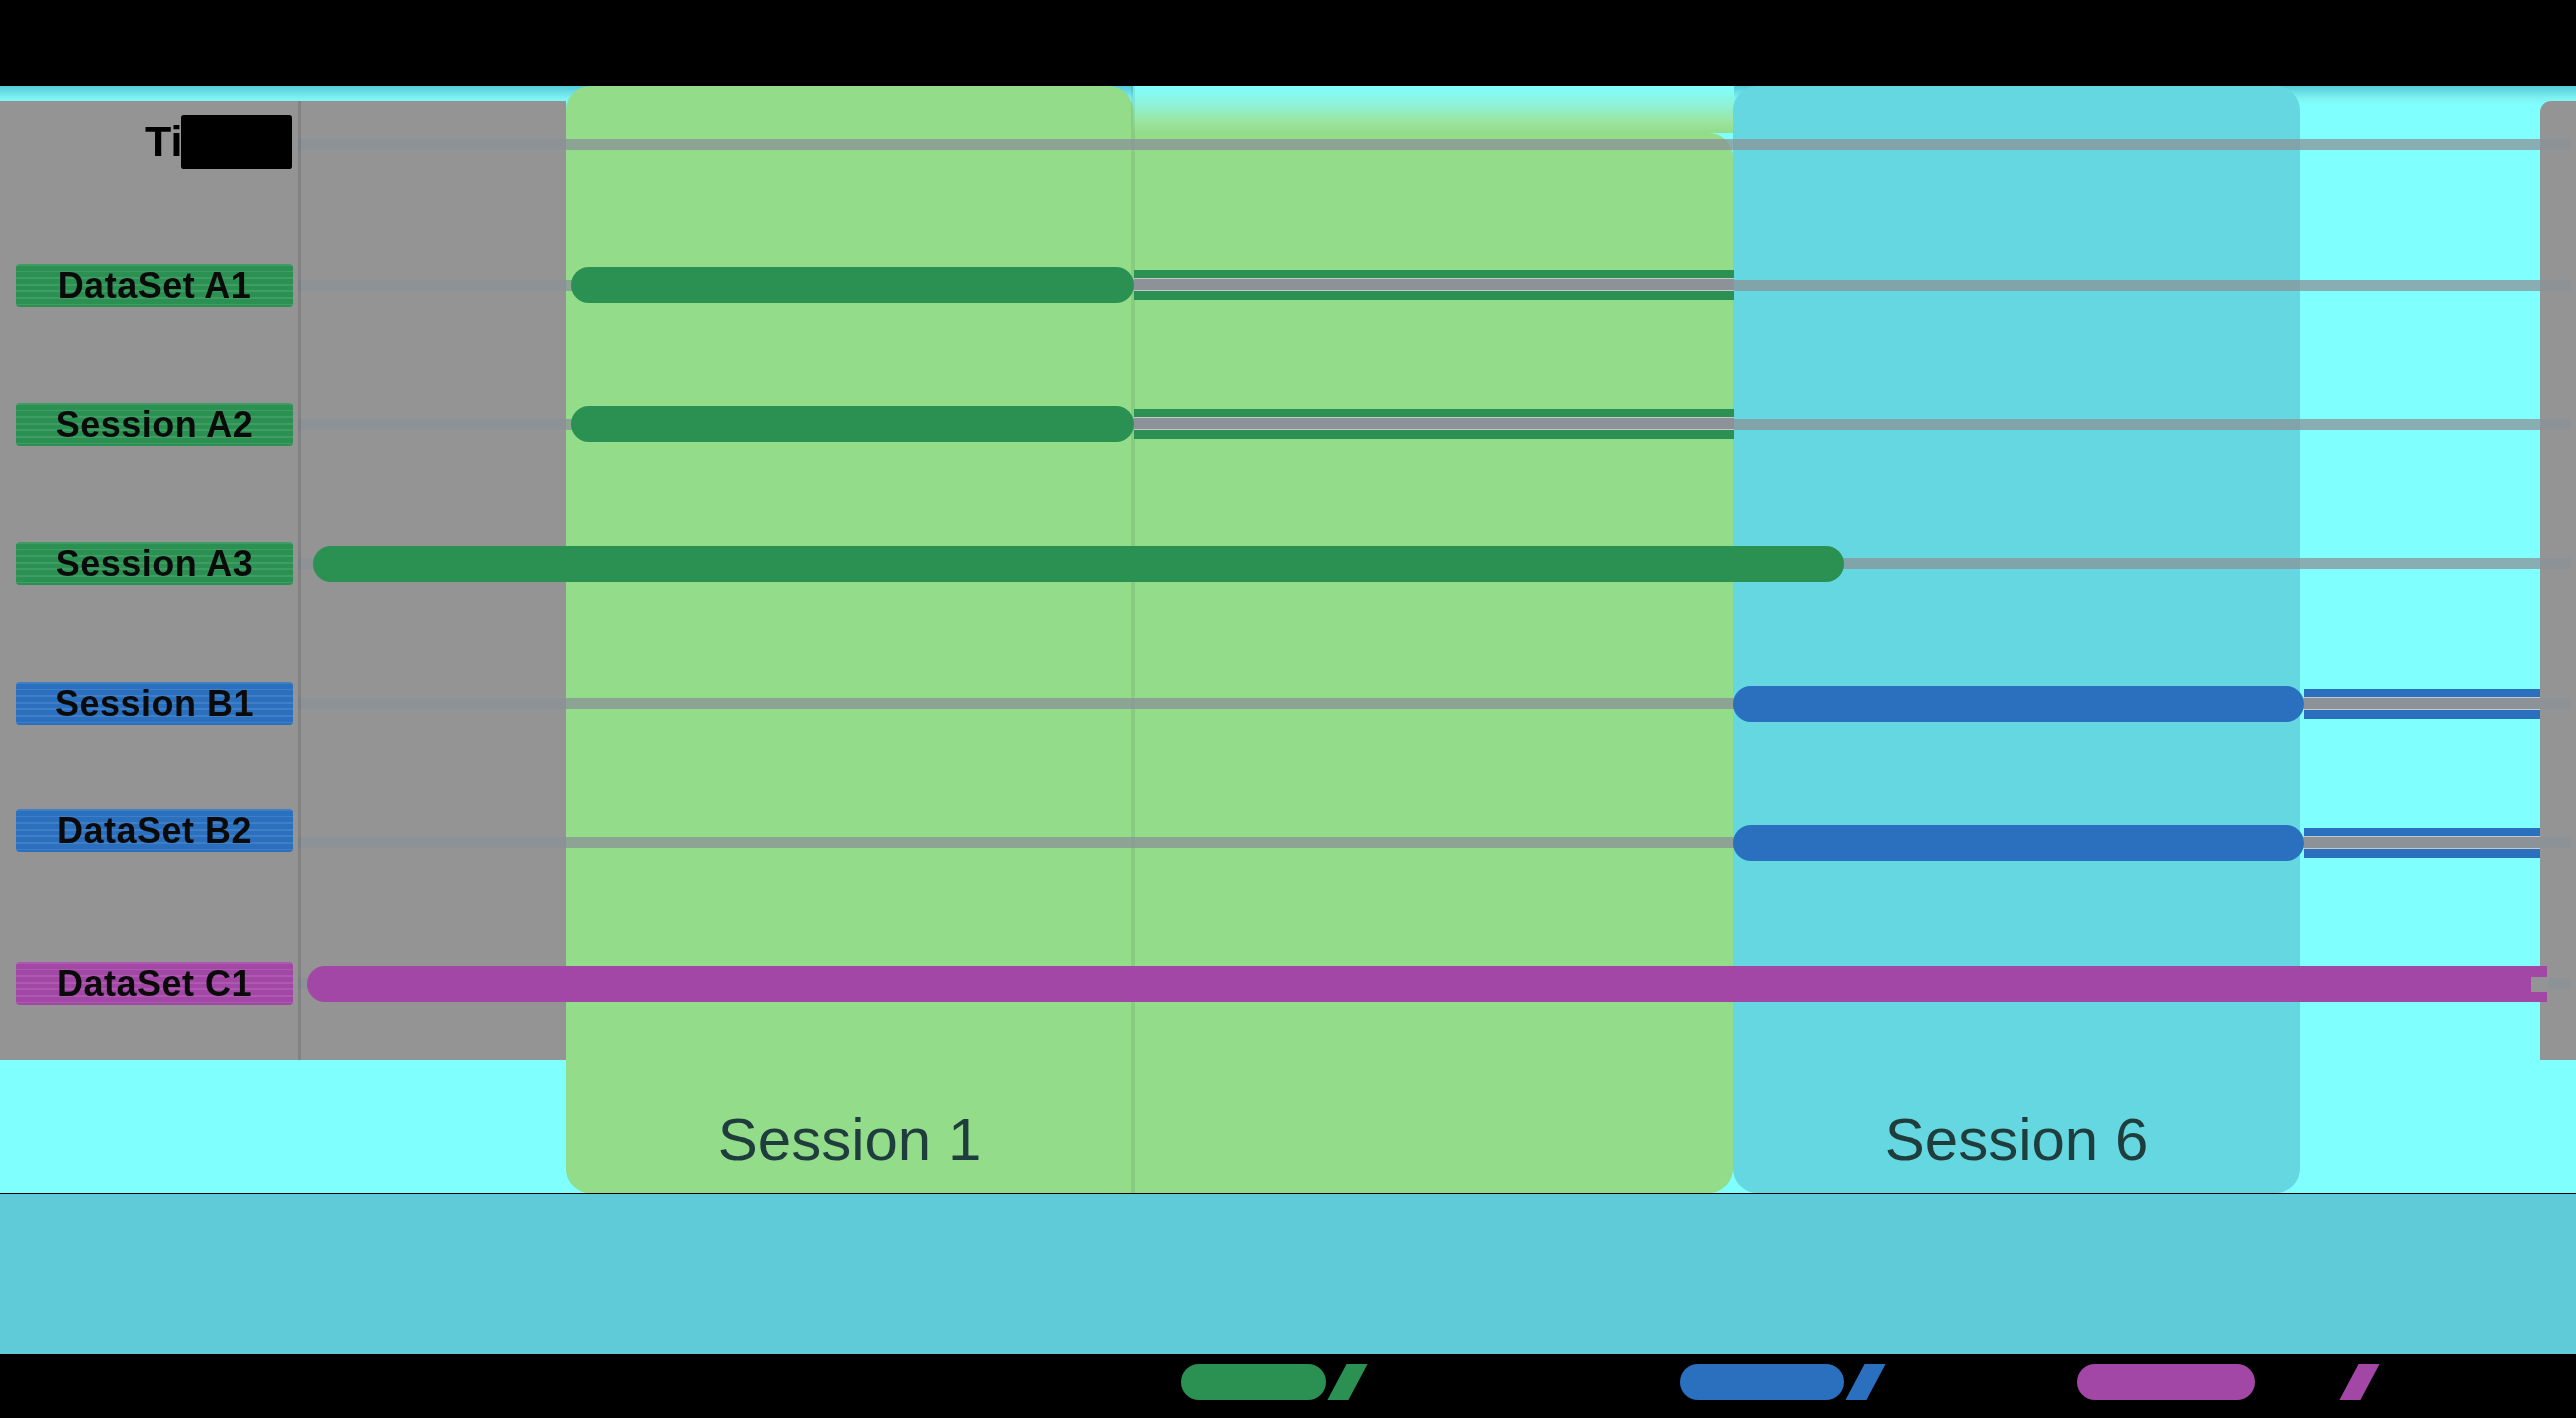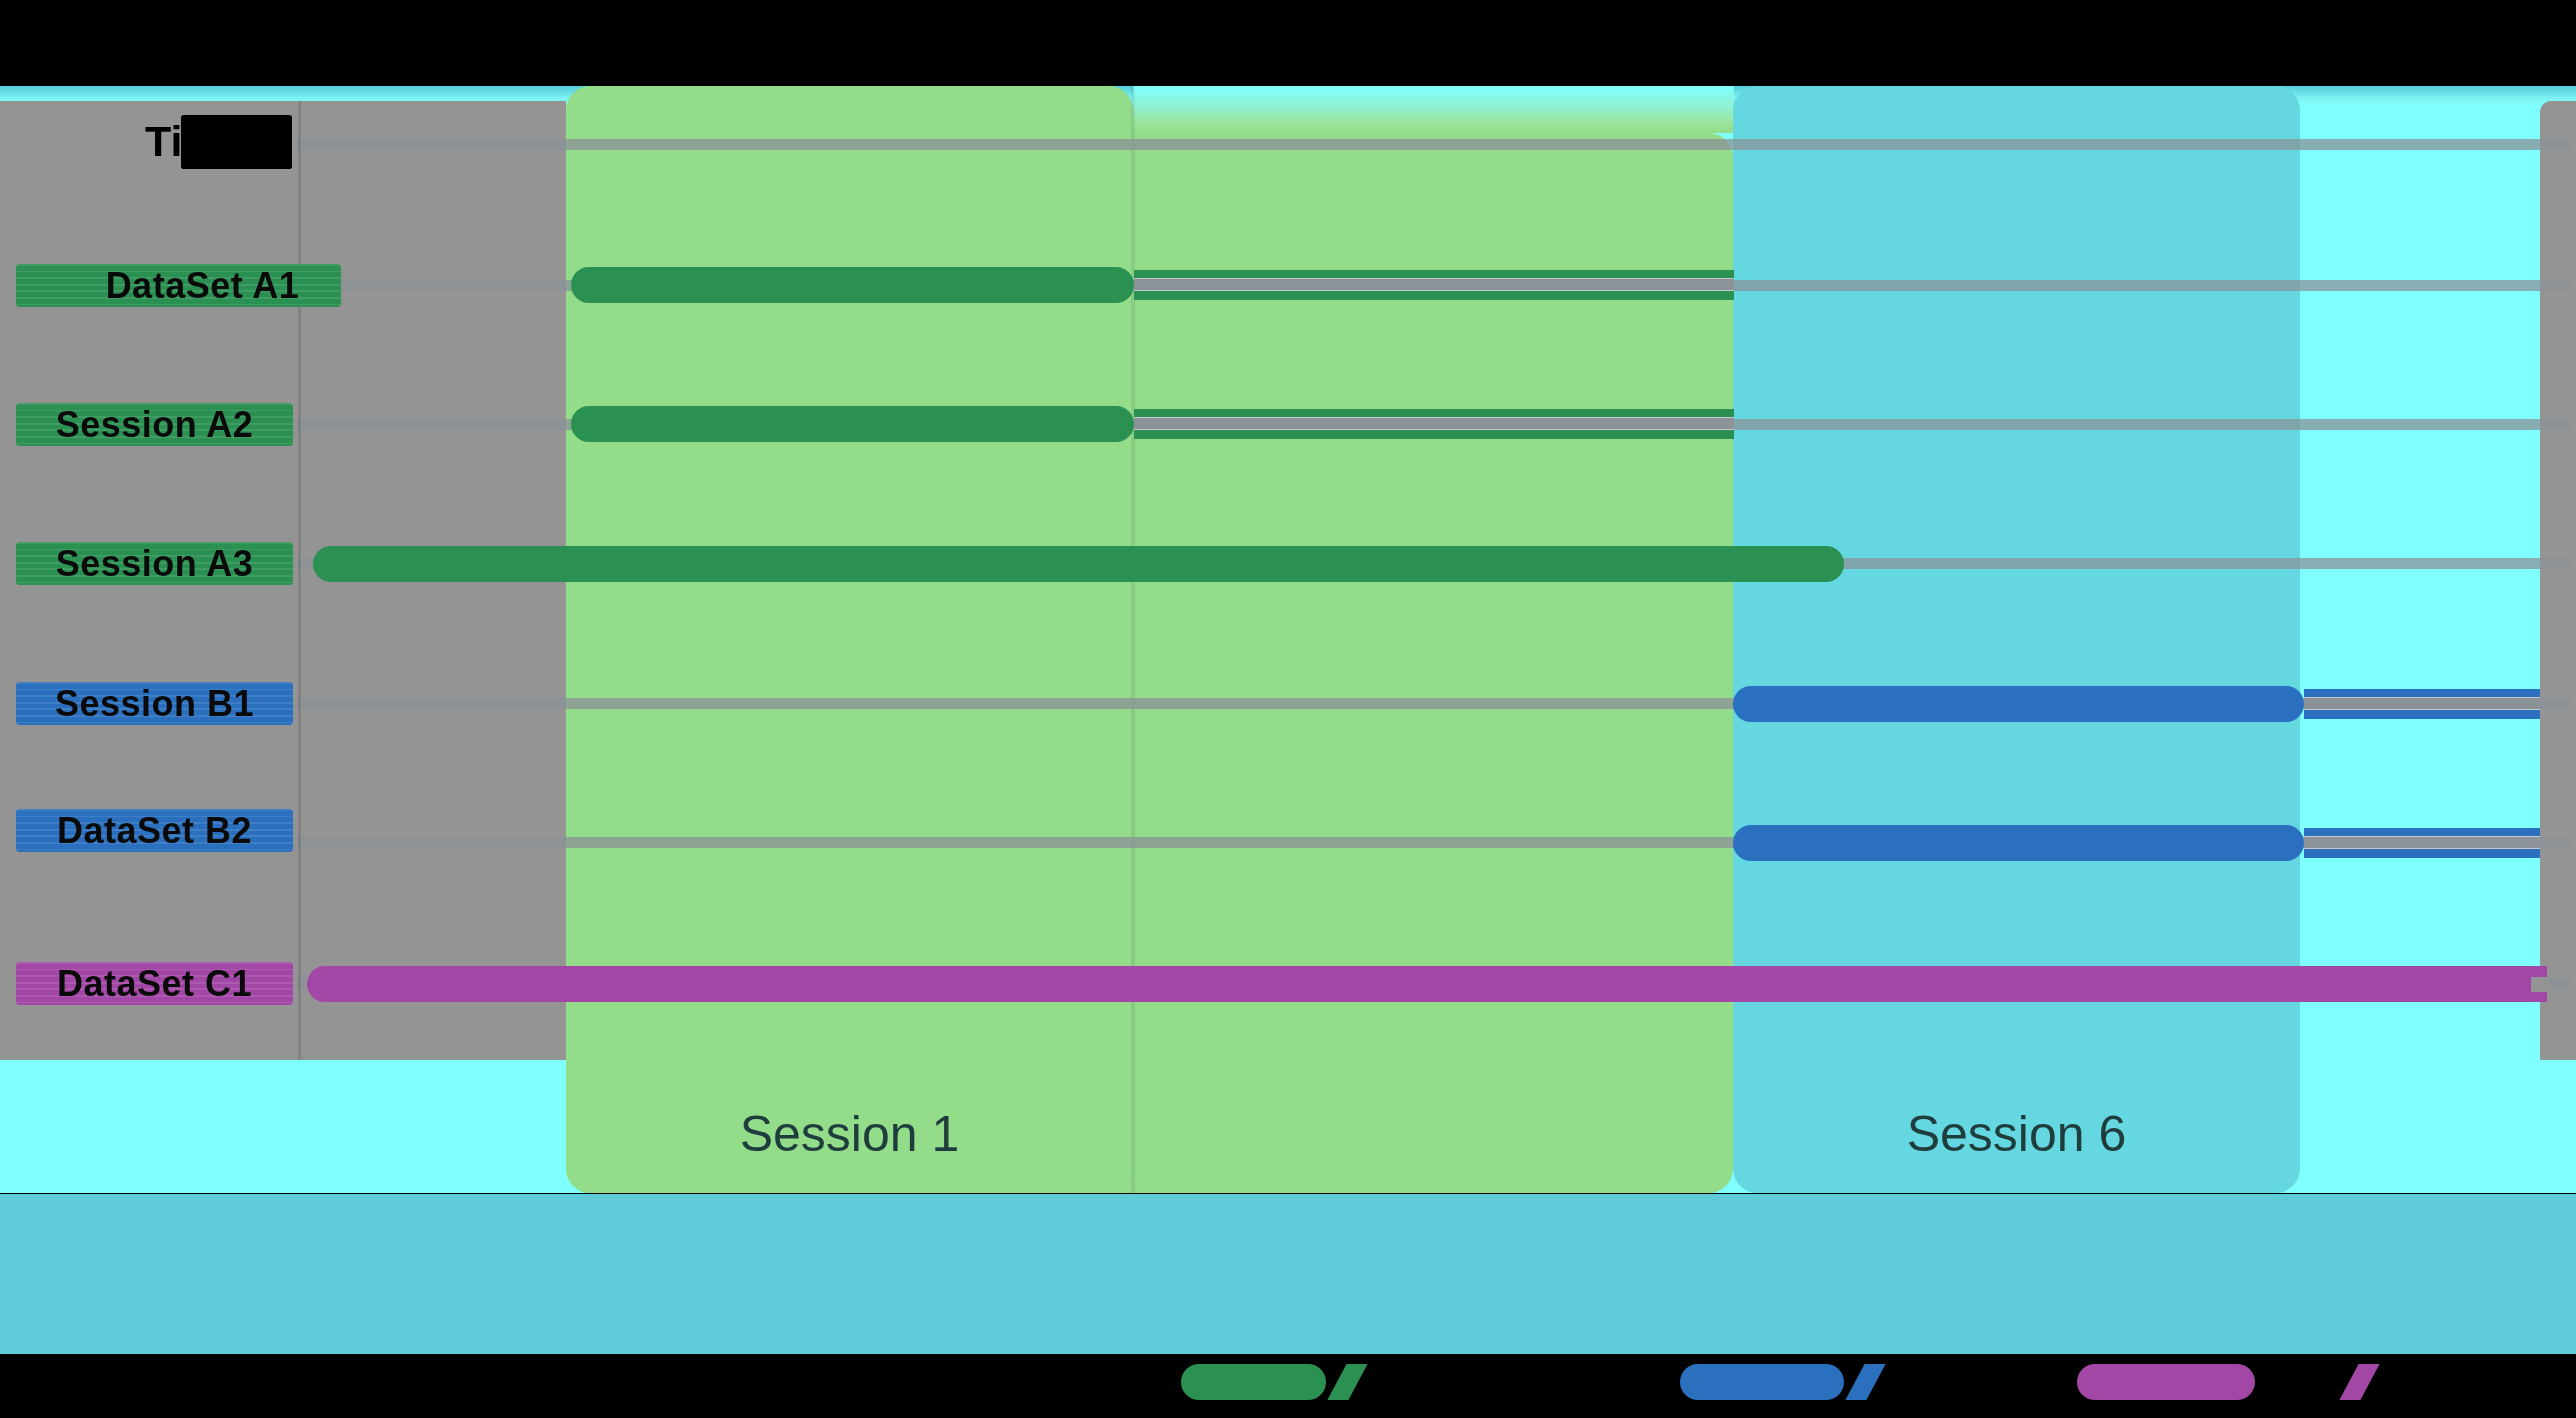"DataSet A1" div.chip { padding-left: 48px -> none }
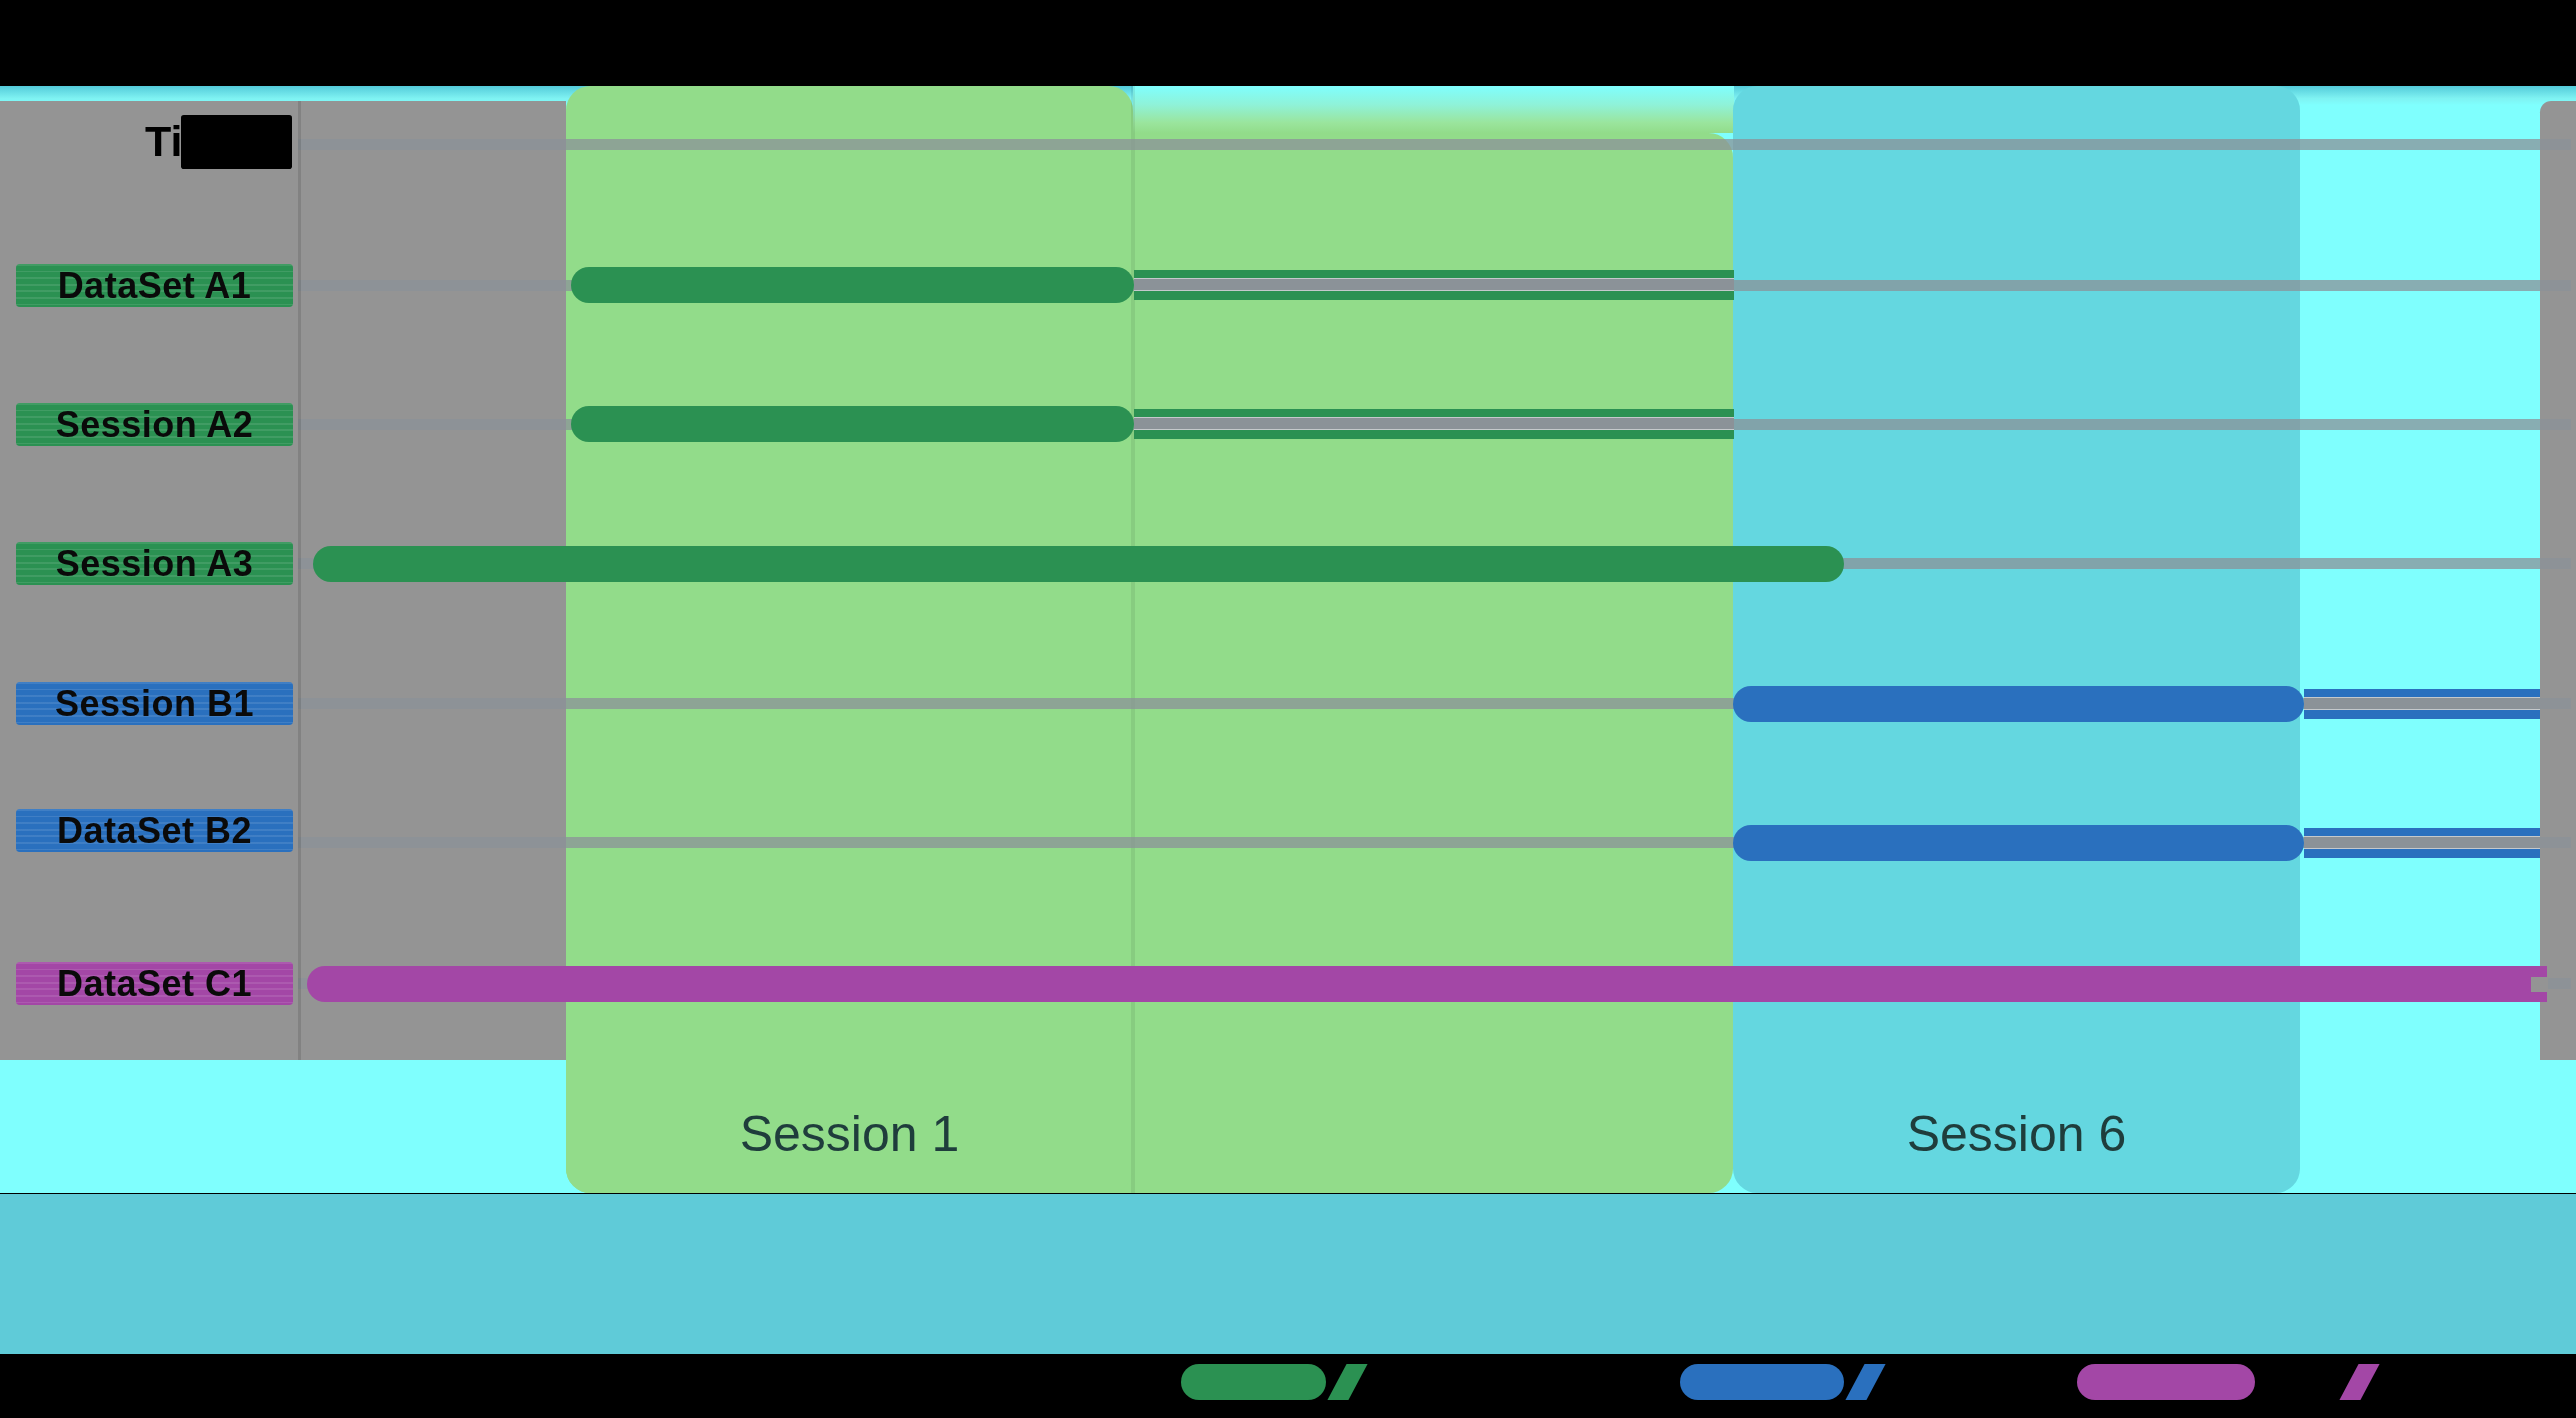"Session 1" .session-label { font-size: 50px -> 60px }
